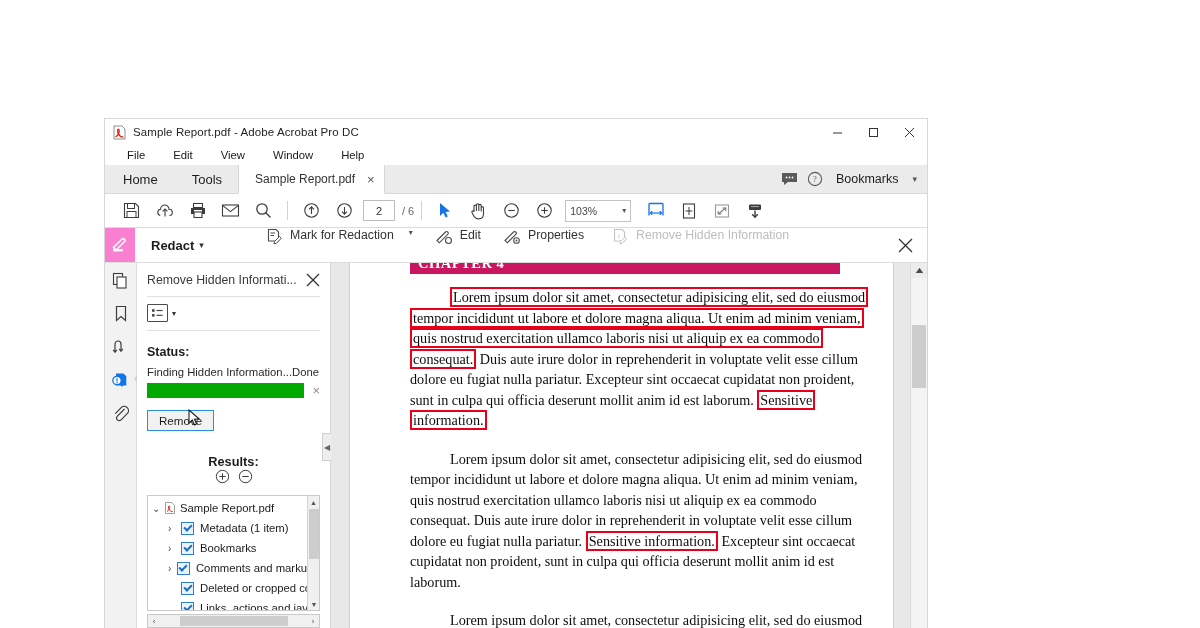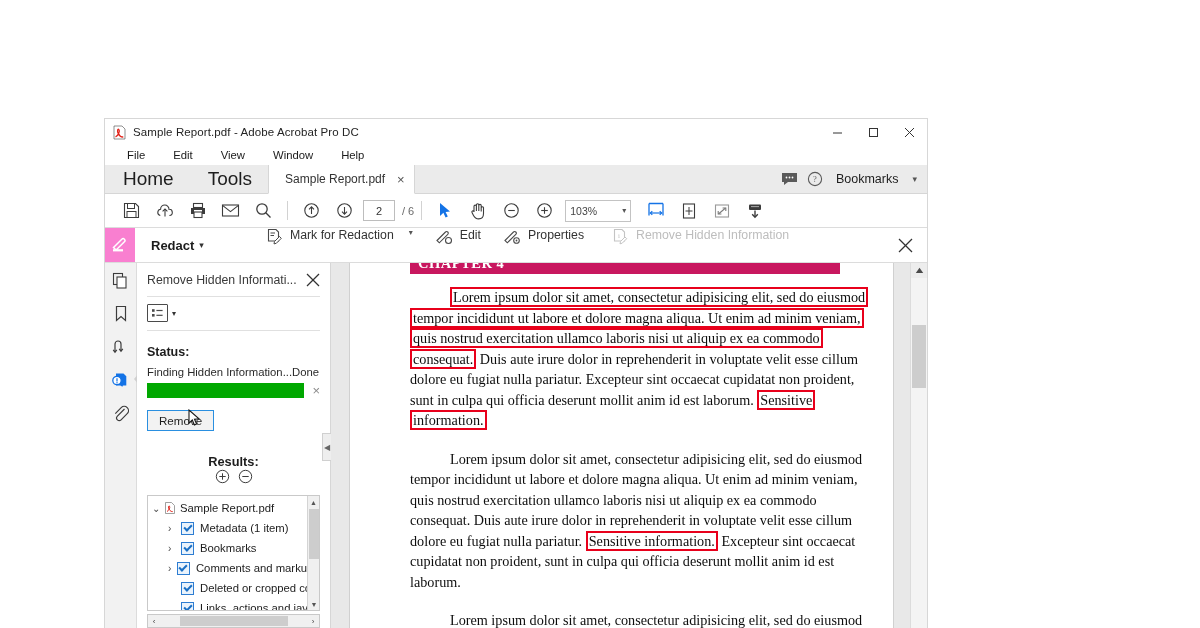"Home" .tab-home,.tab-tools { font-size: 19px -> 13px }
